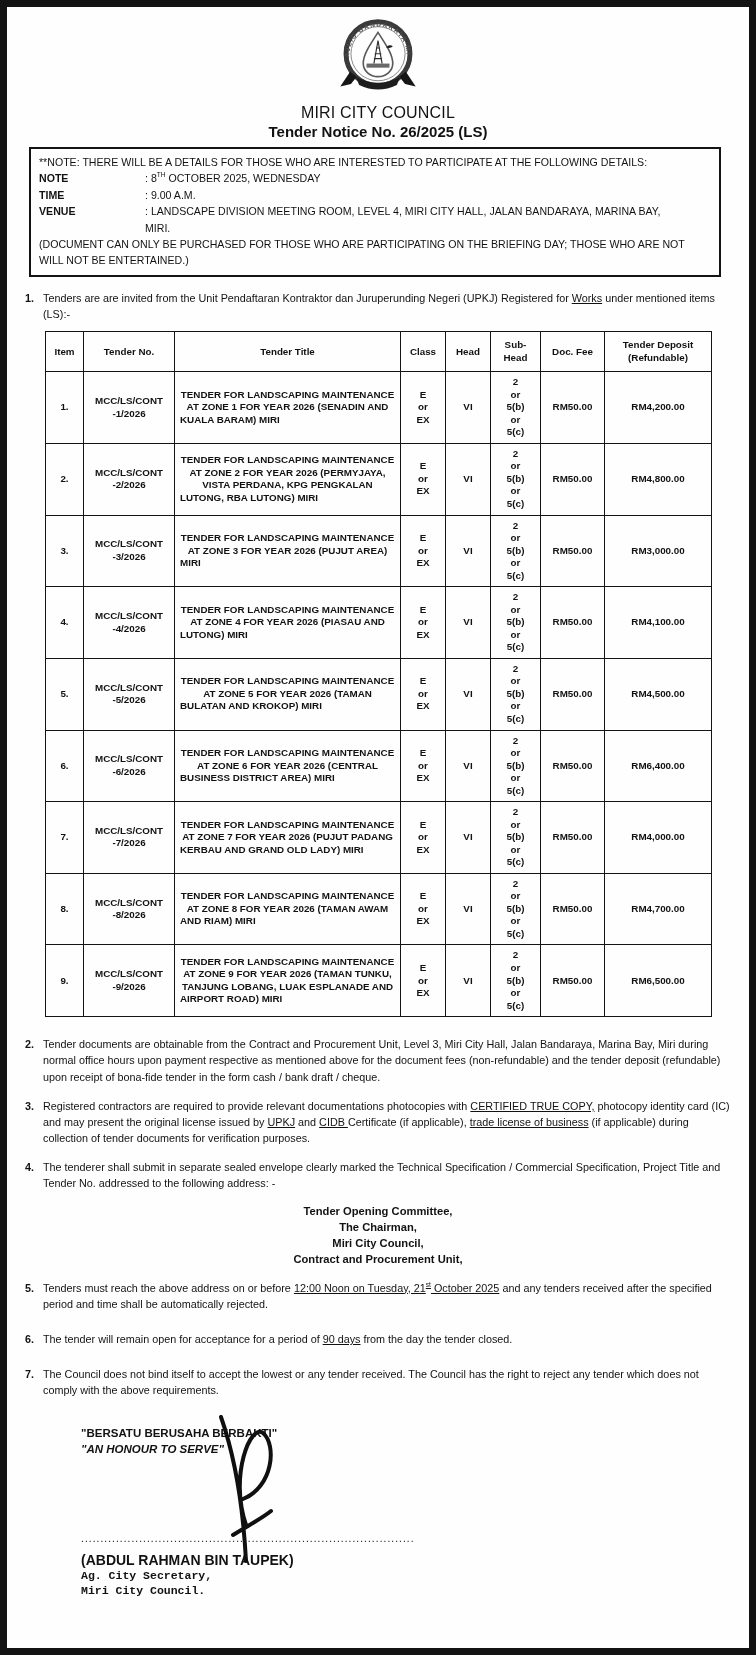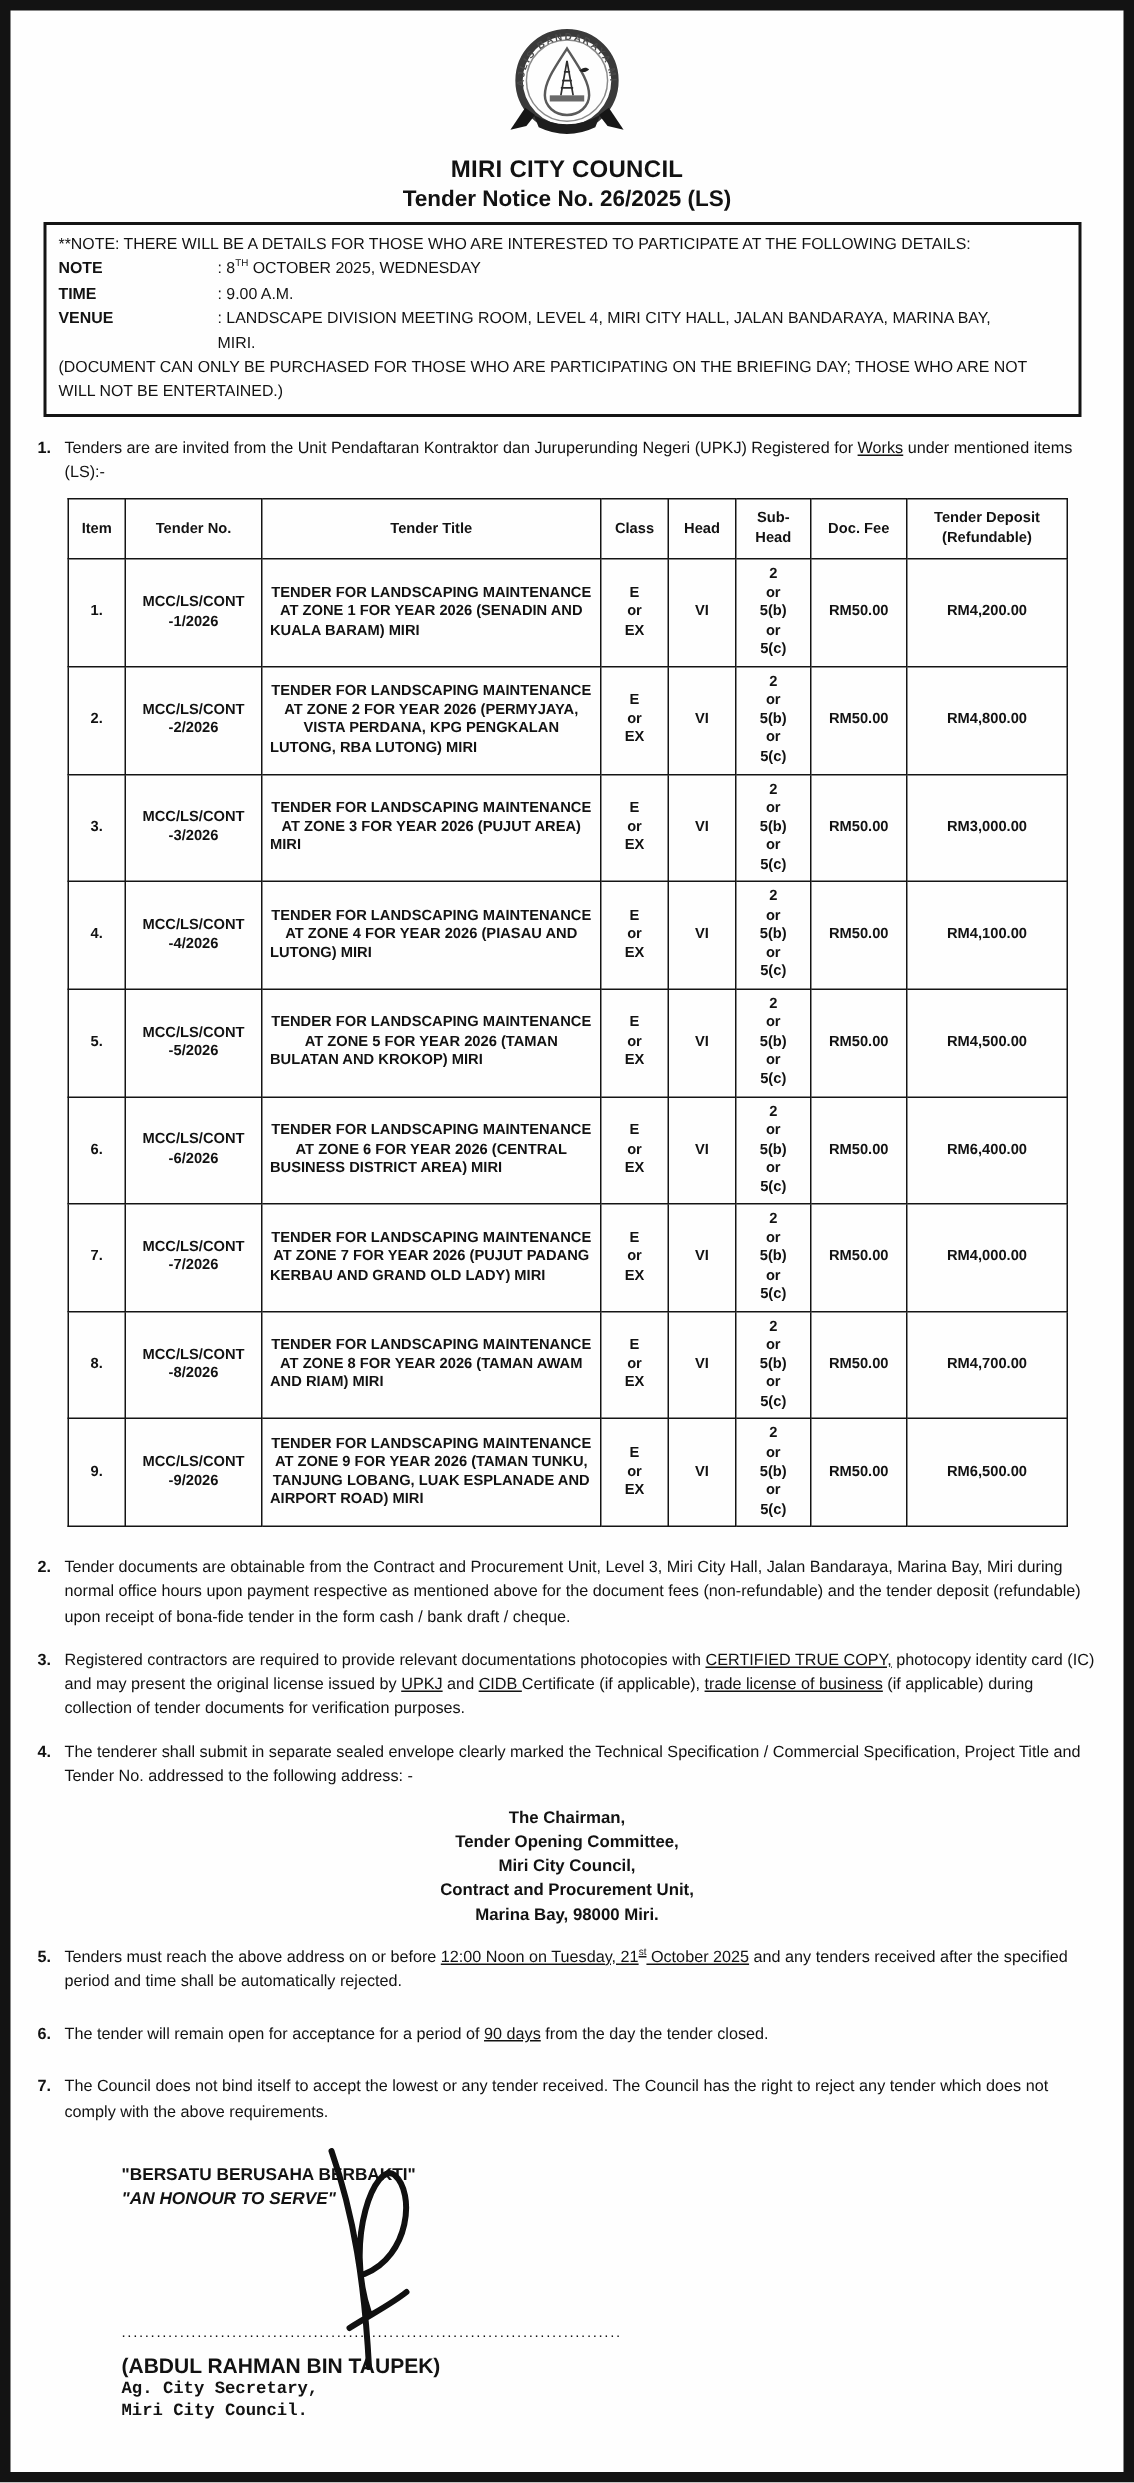"MIRI CITY COUNCIL" .org { font-weight: 700 -> 400 }
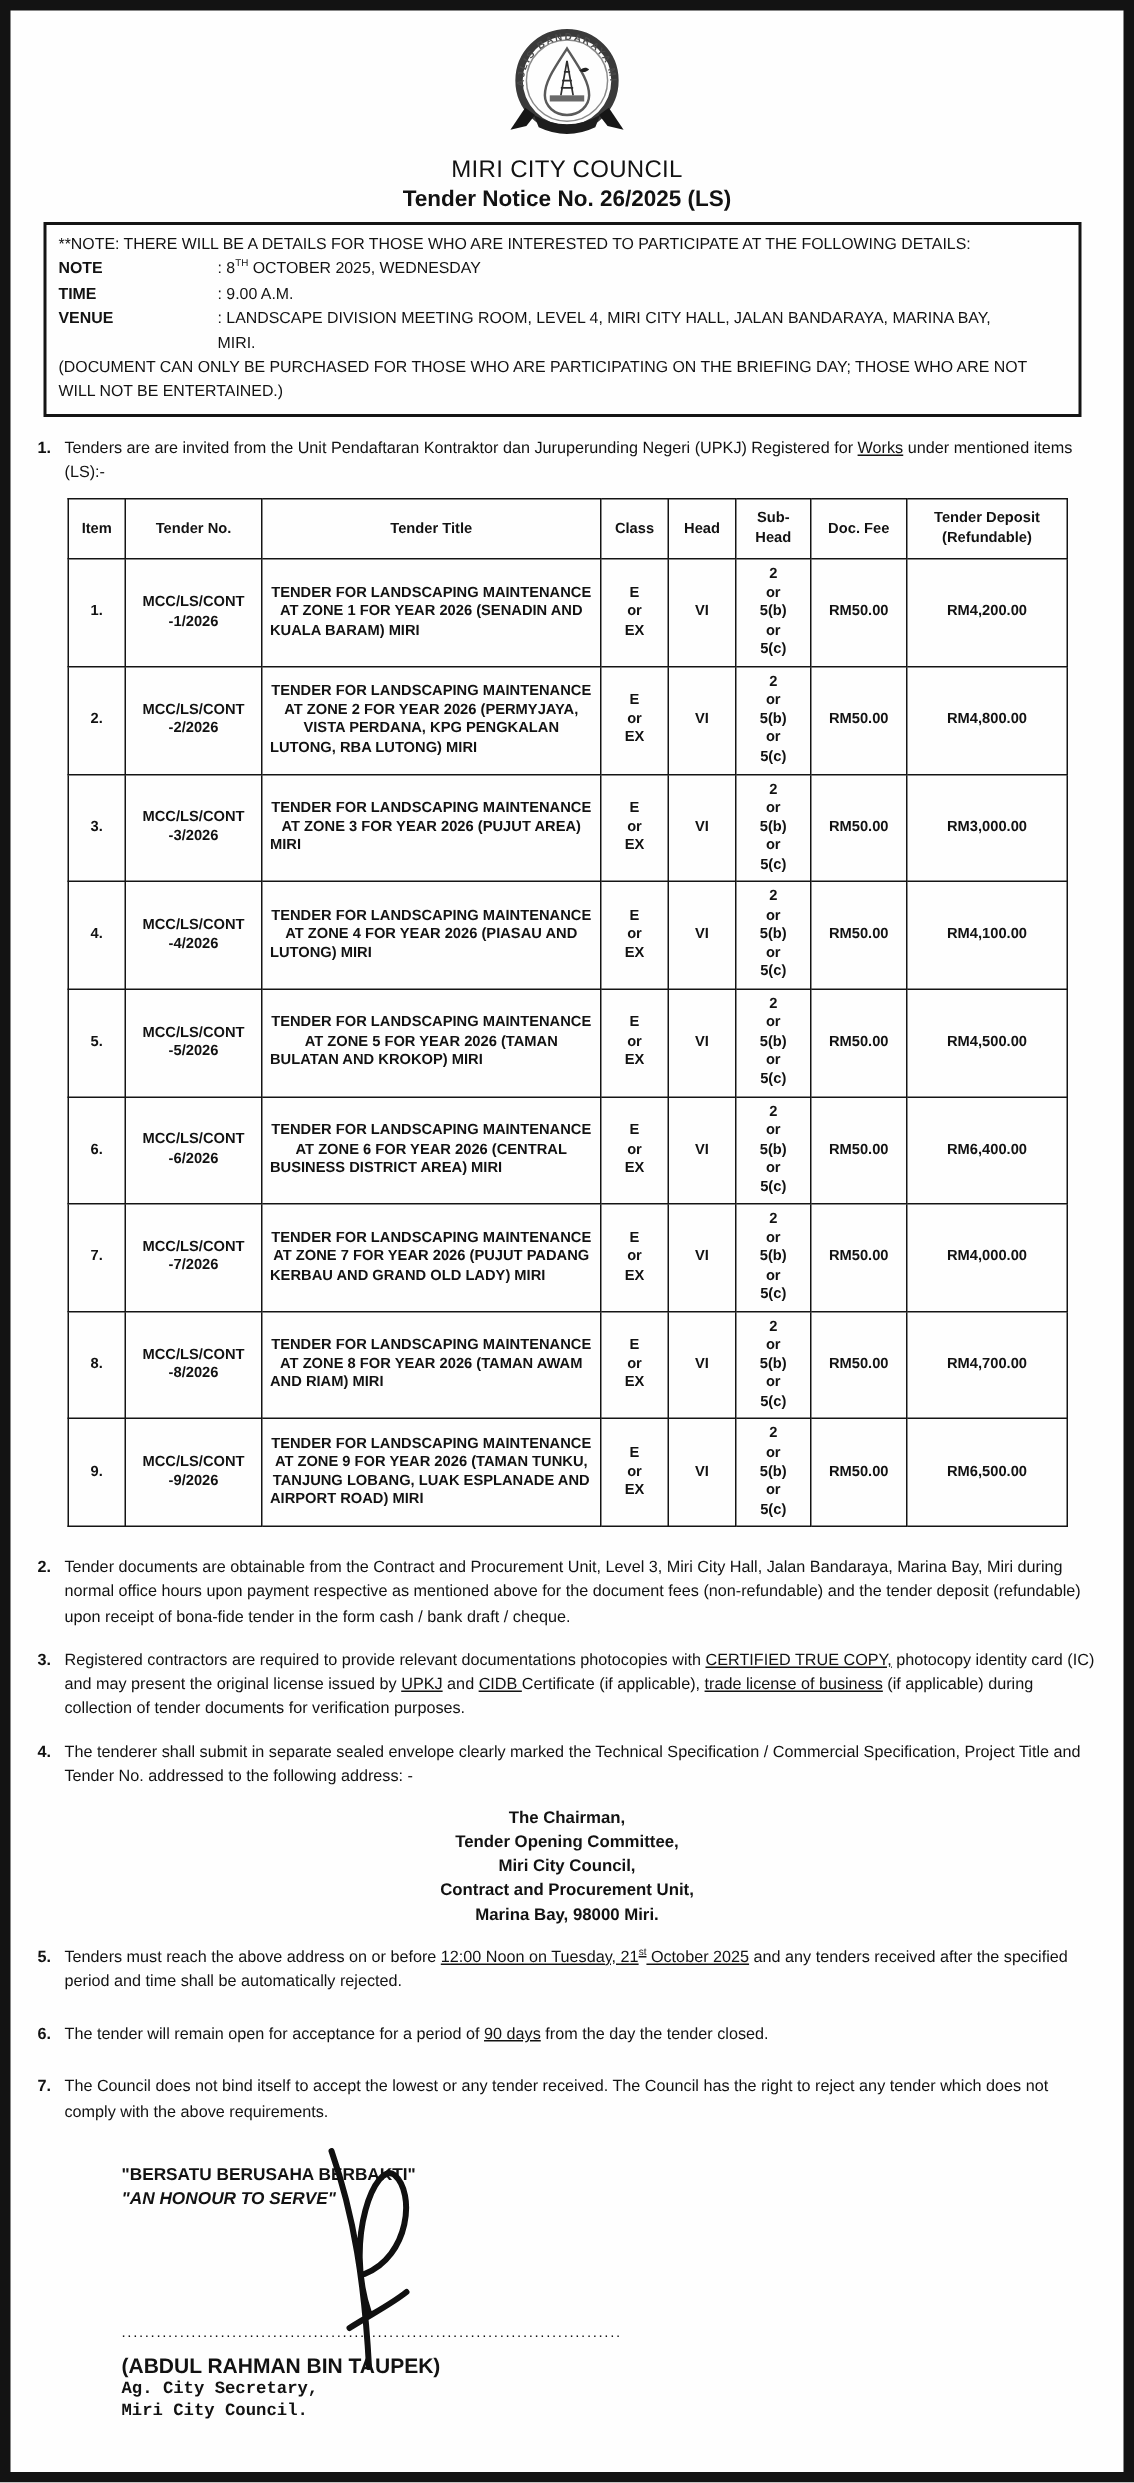"The Chairman," div { order: before "Tender Opening Committee," -> after "Tender Opening Committee," }
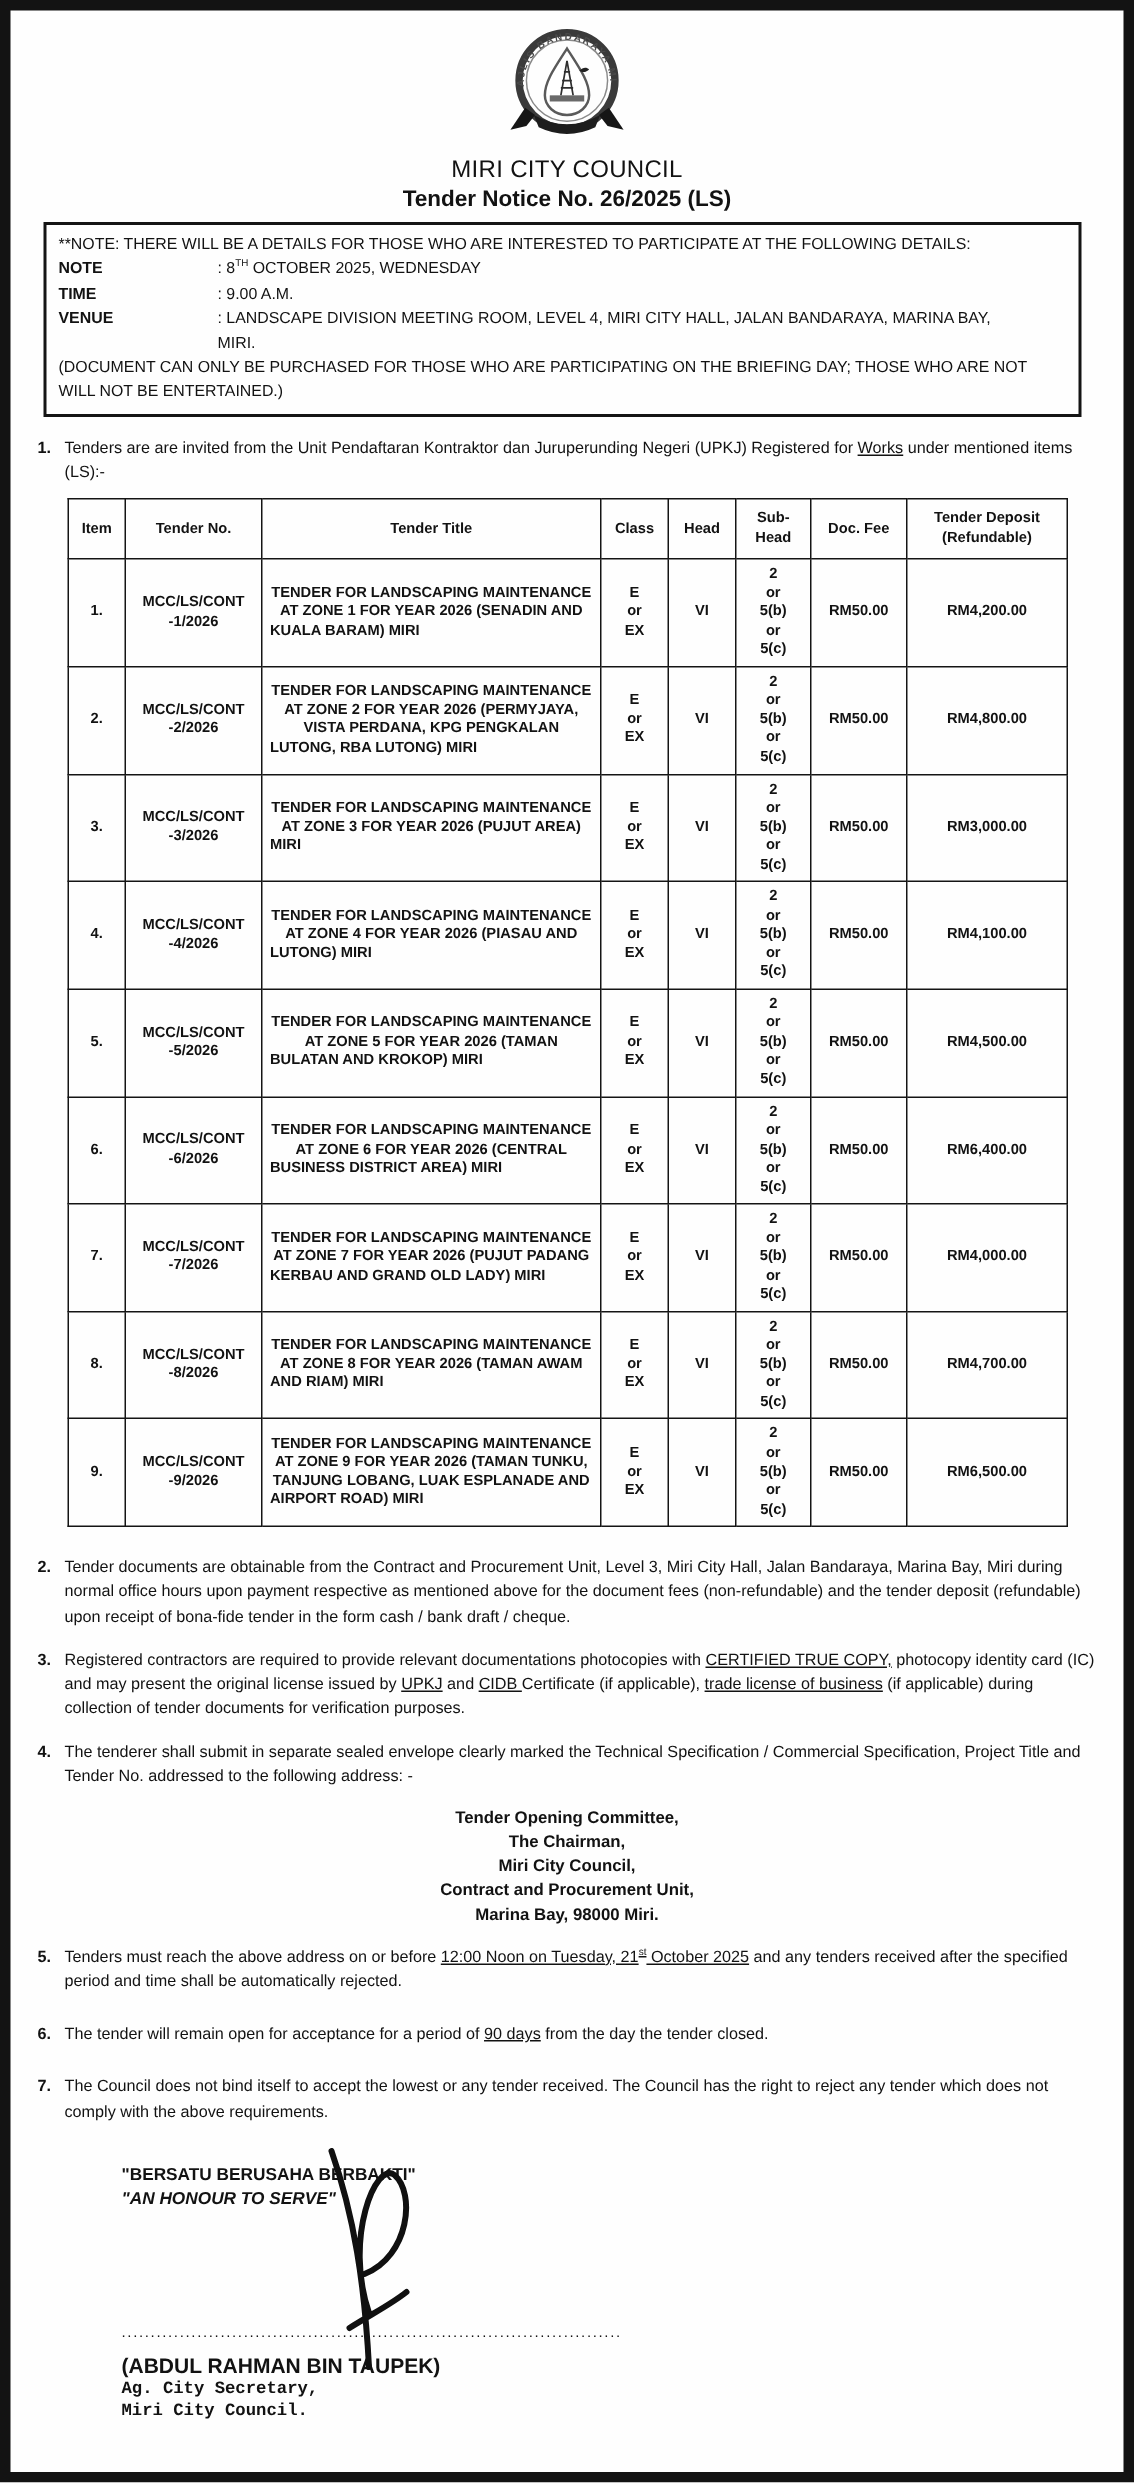"Marina Bay, 98000 Miri." div { html: <div>Marina Bay, 98000 Miri.</div> -> none }
